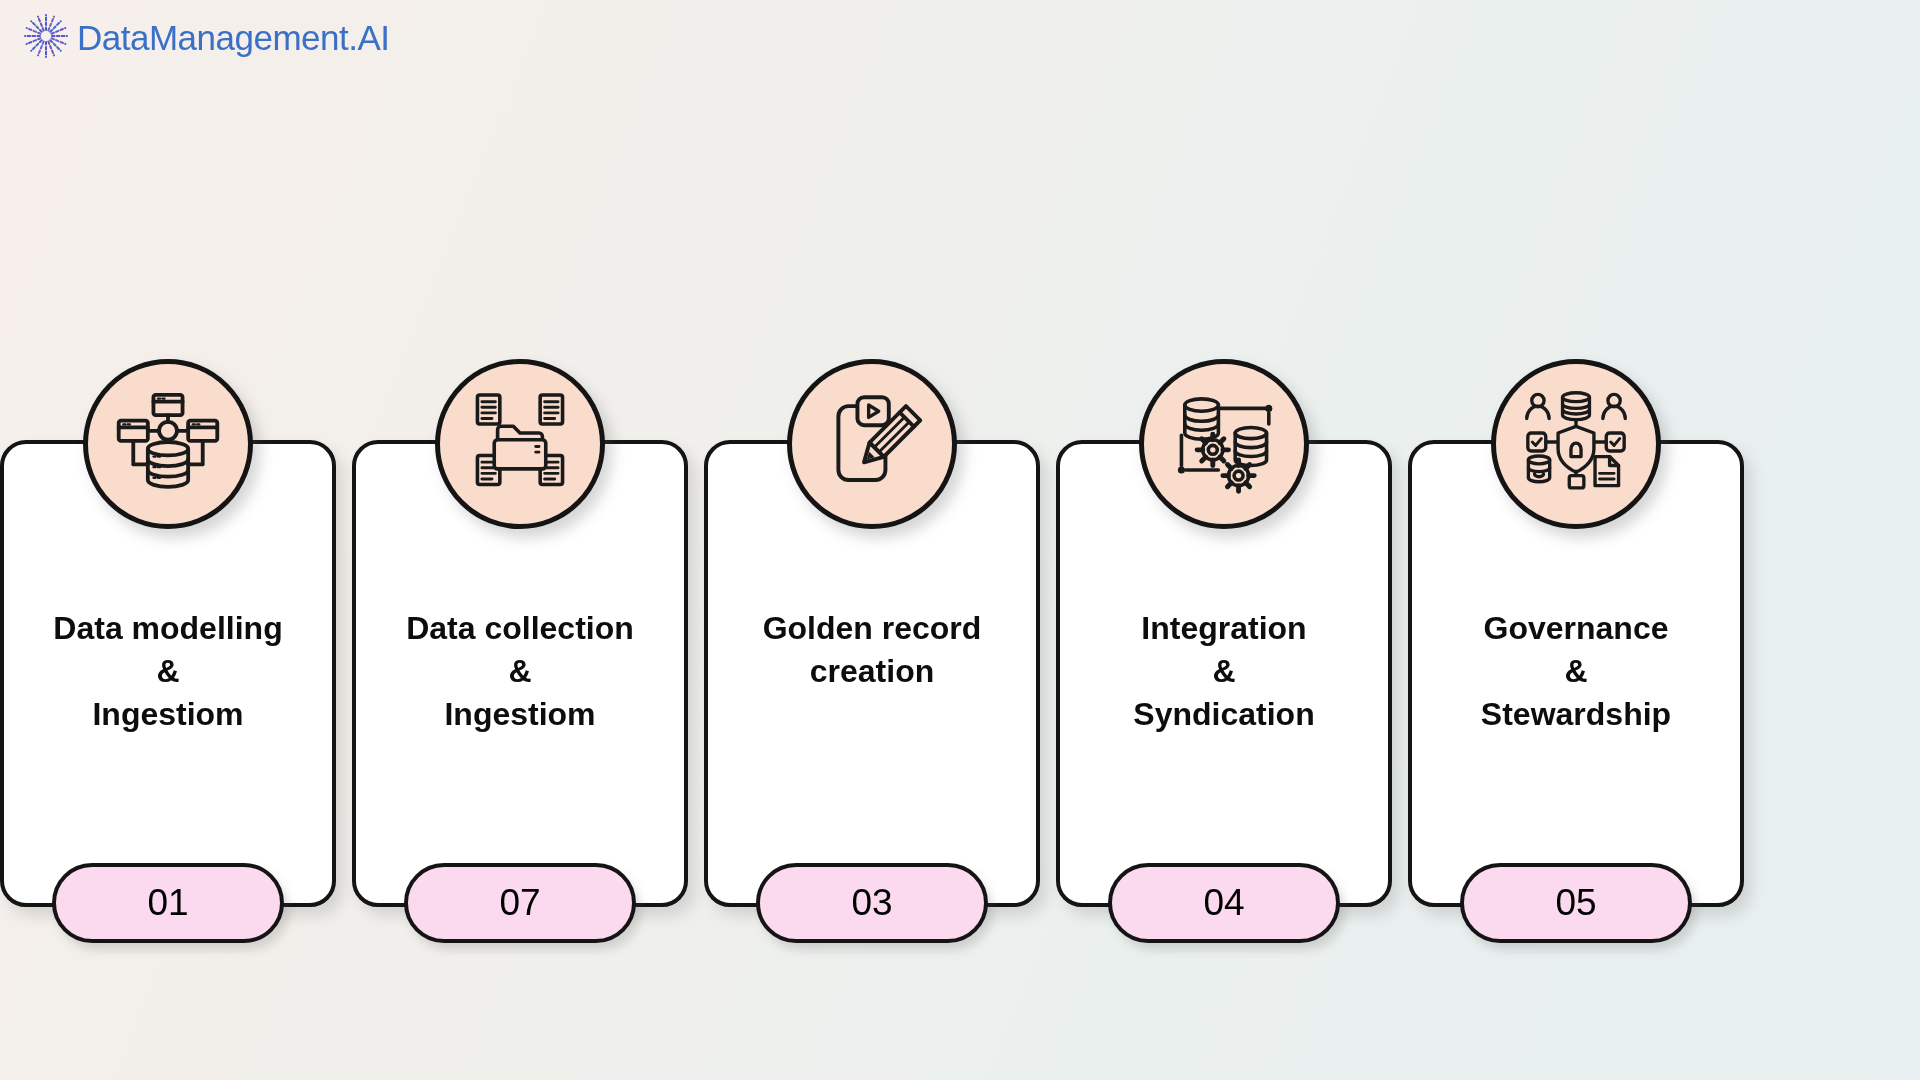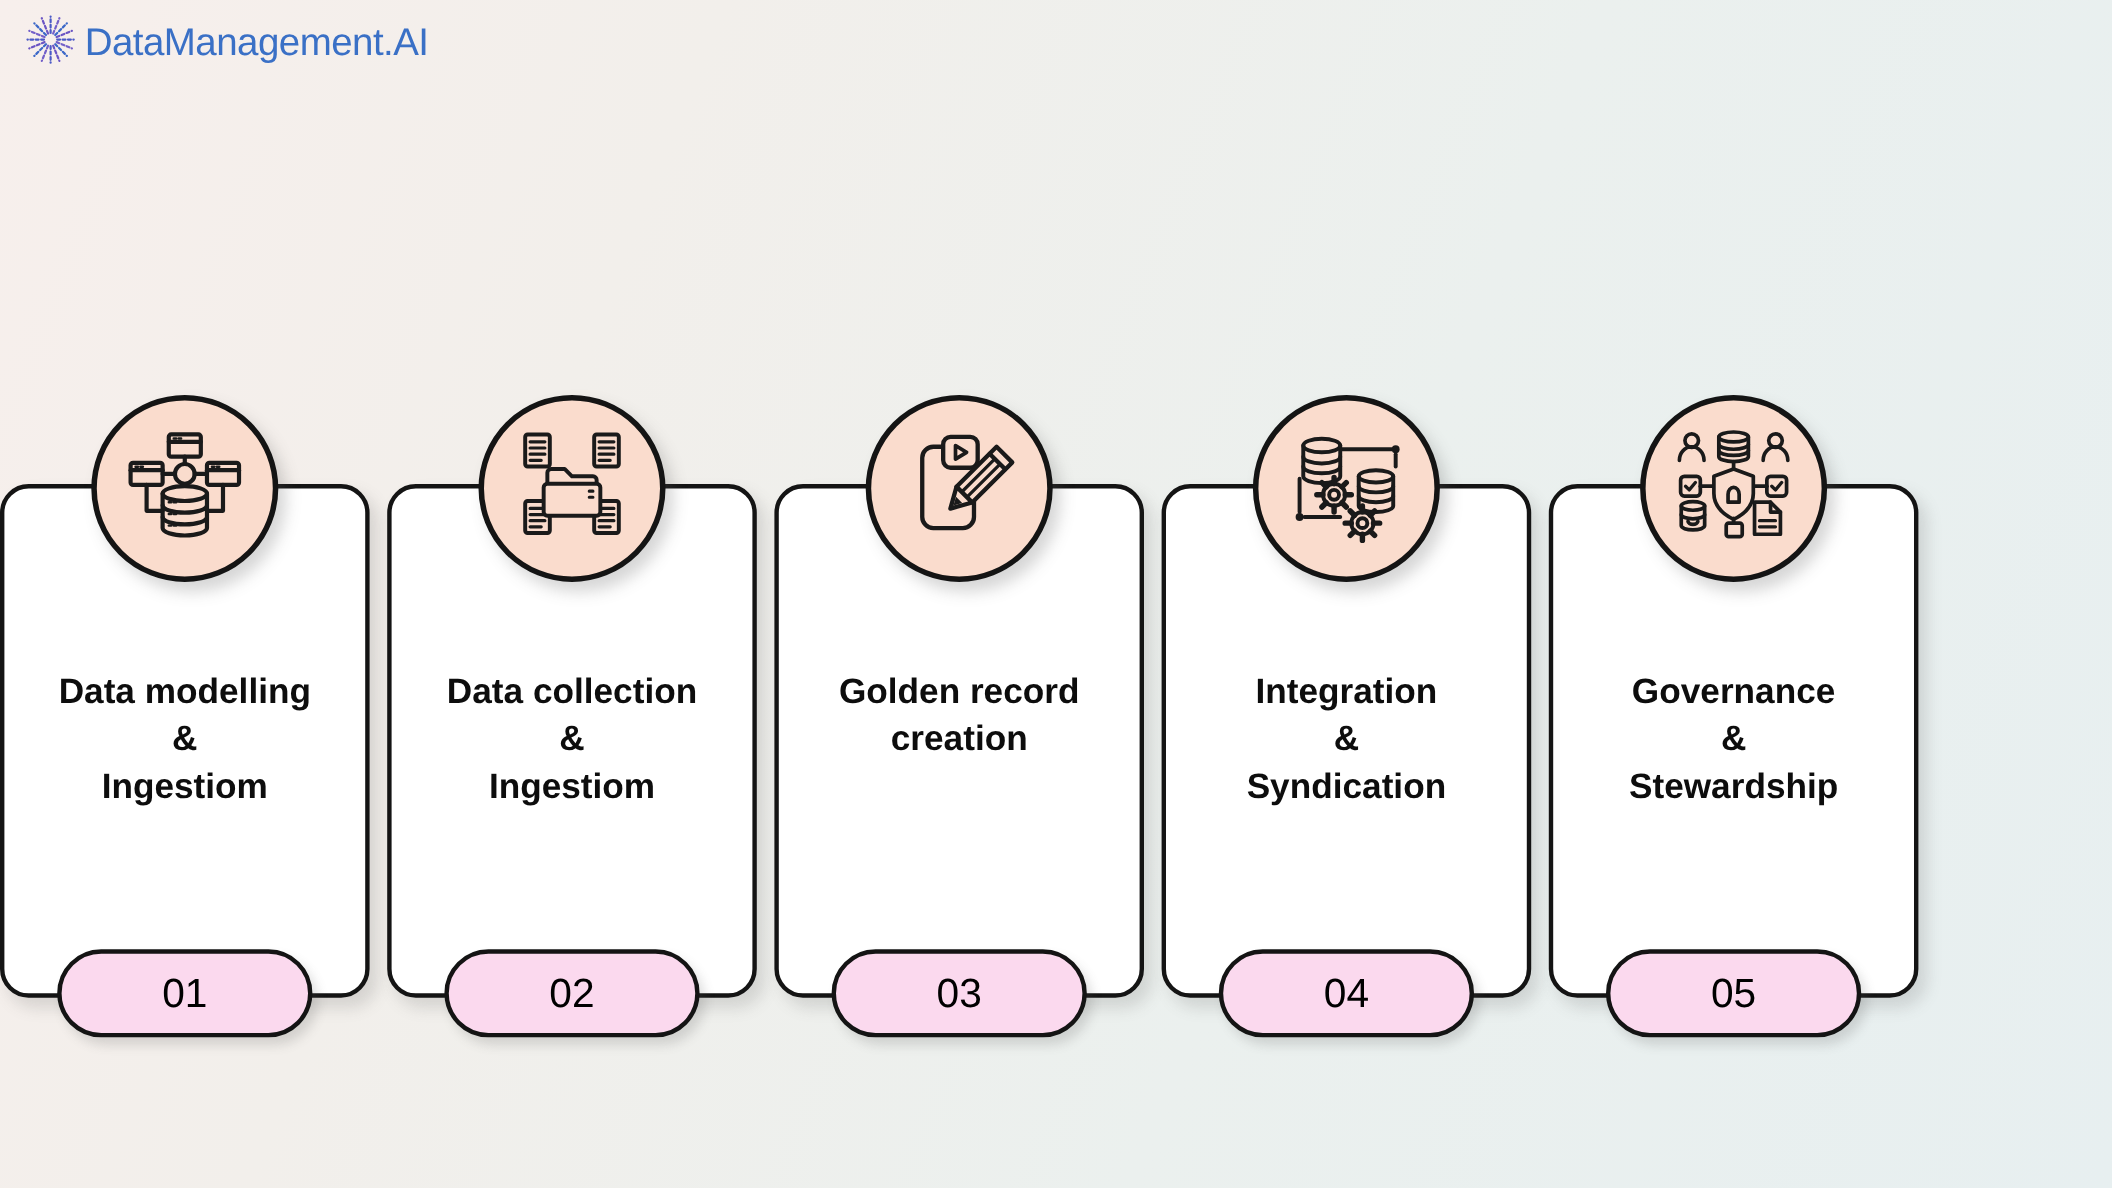"02" div.pill { text: 02 -> 07 }
